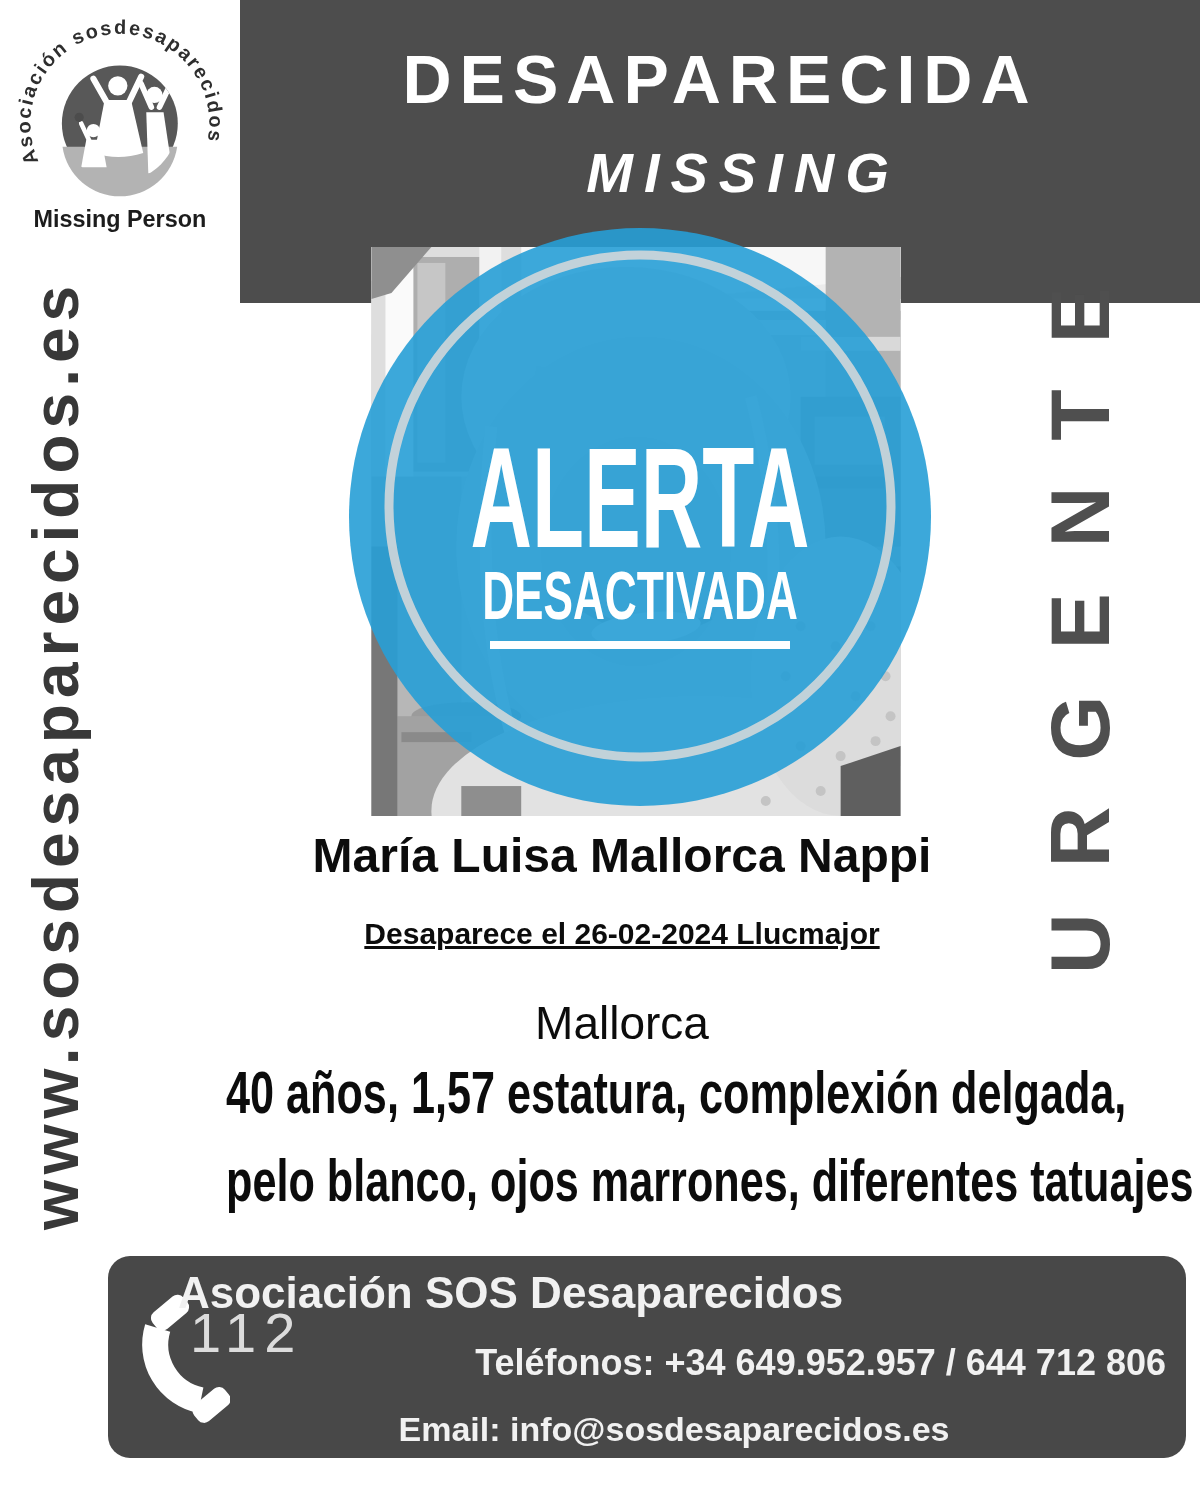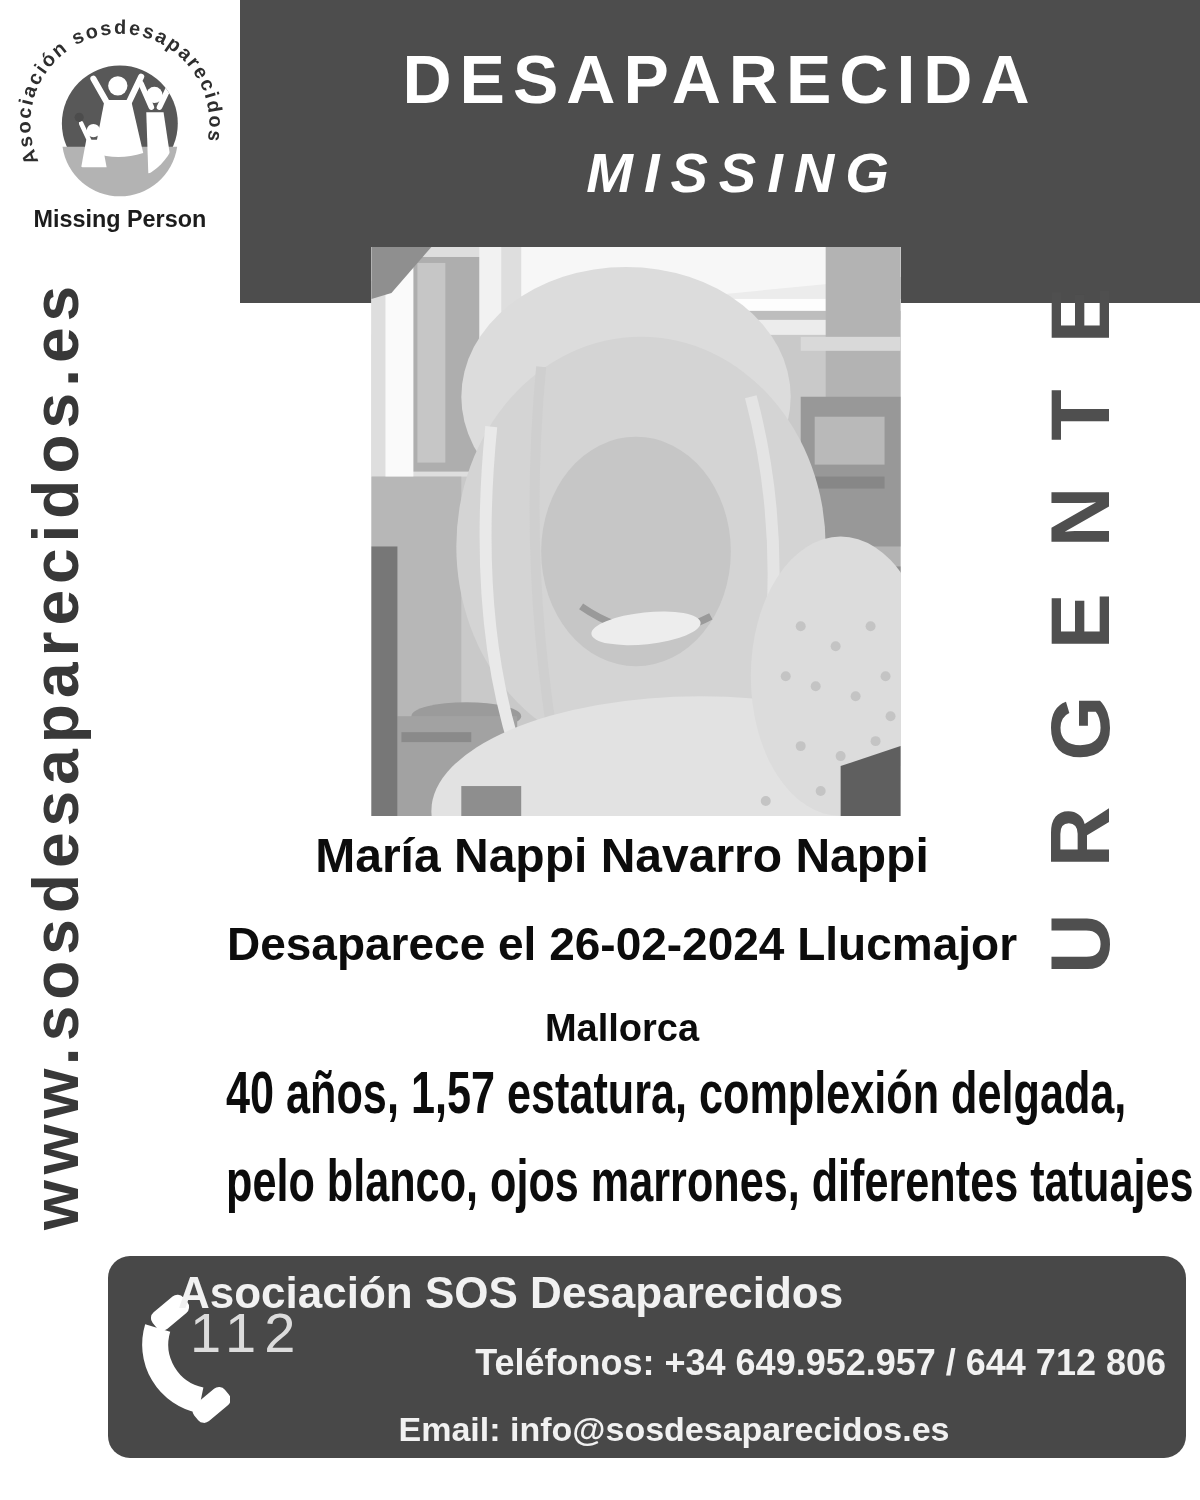"ALERTA" div.alert-circle { html: none -> <div> <svg> <ellipse></ellipse> <circle></circle> <g> <text>ALERTA</text> </g> <g> <text>DESACTIVADA</text> </g> <rect></rect> </svg> </div> }
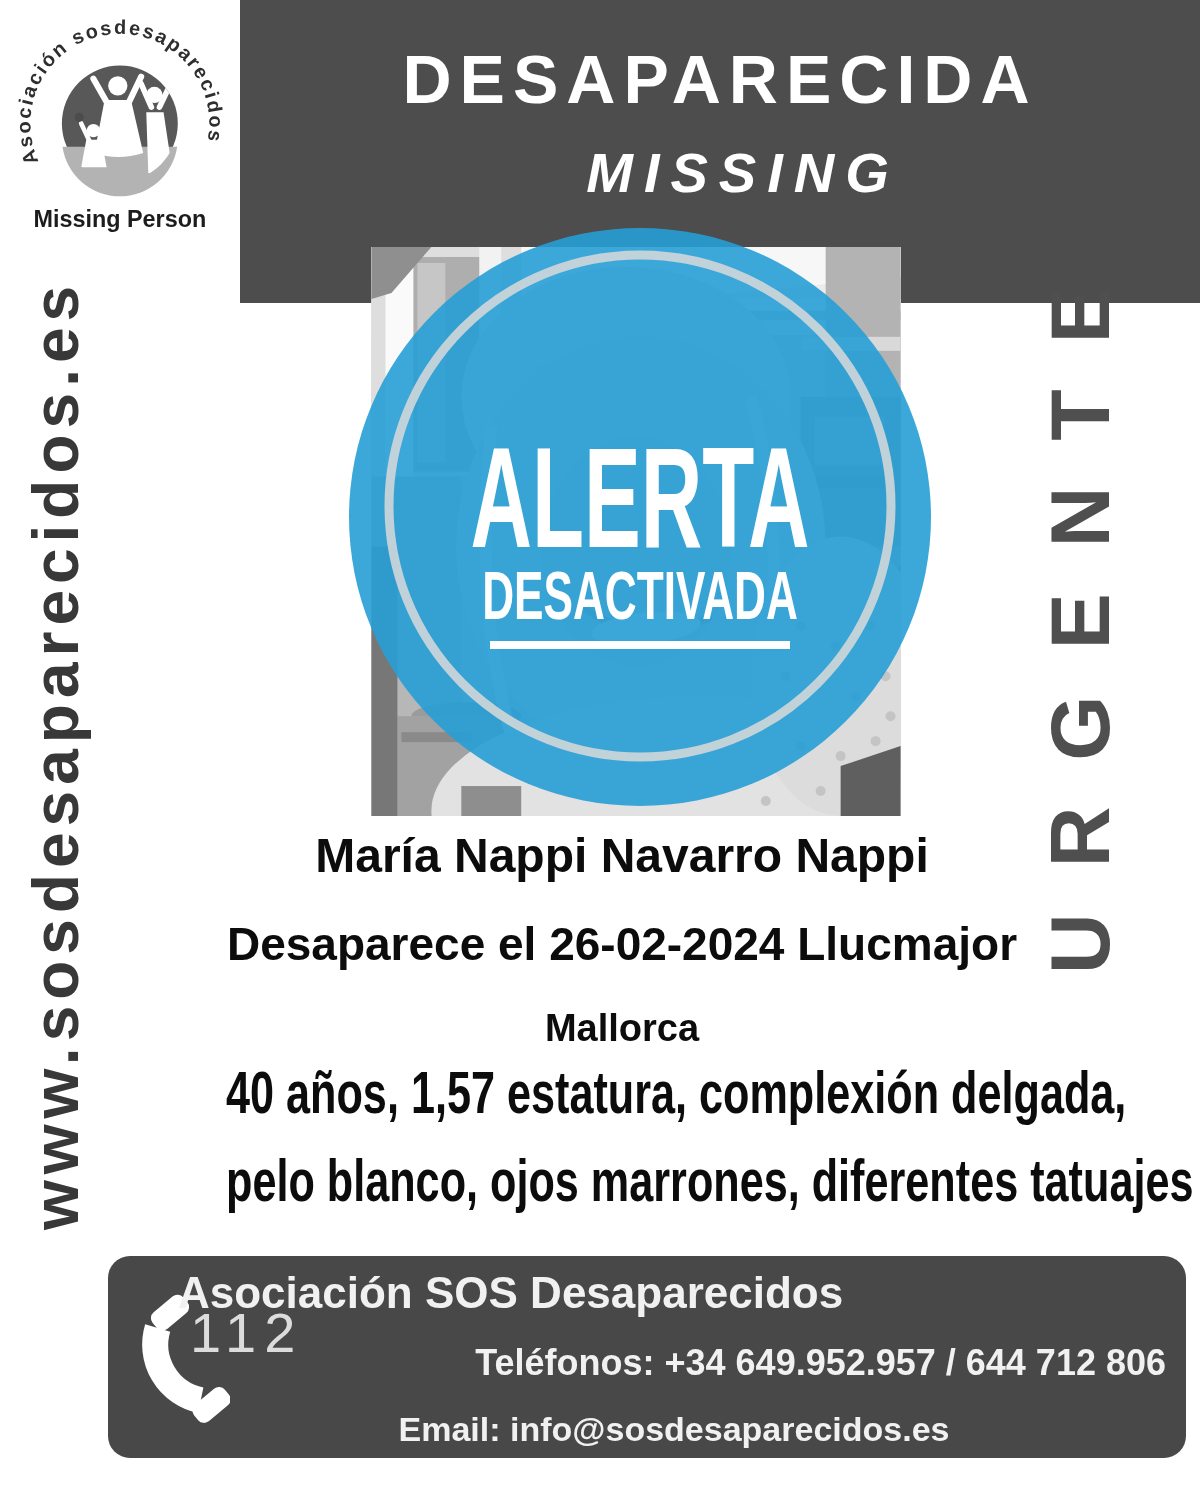"María Nappi Navarro Nappi" div.center-text { text: Nappi Navarro -> Luisa Mallorca }
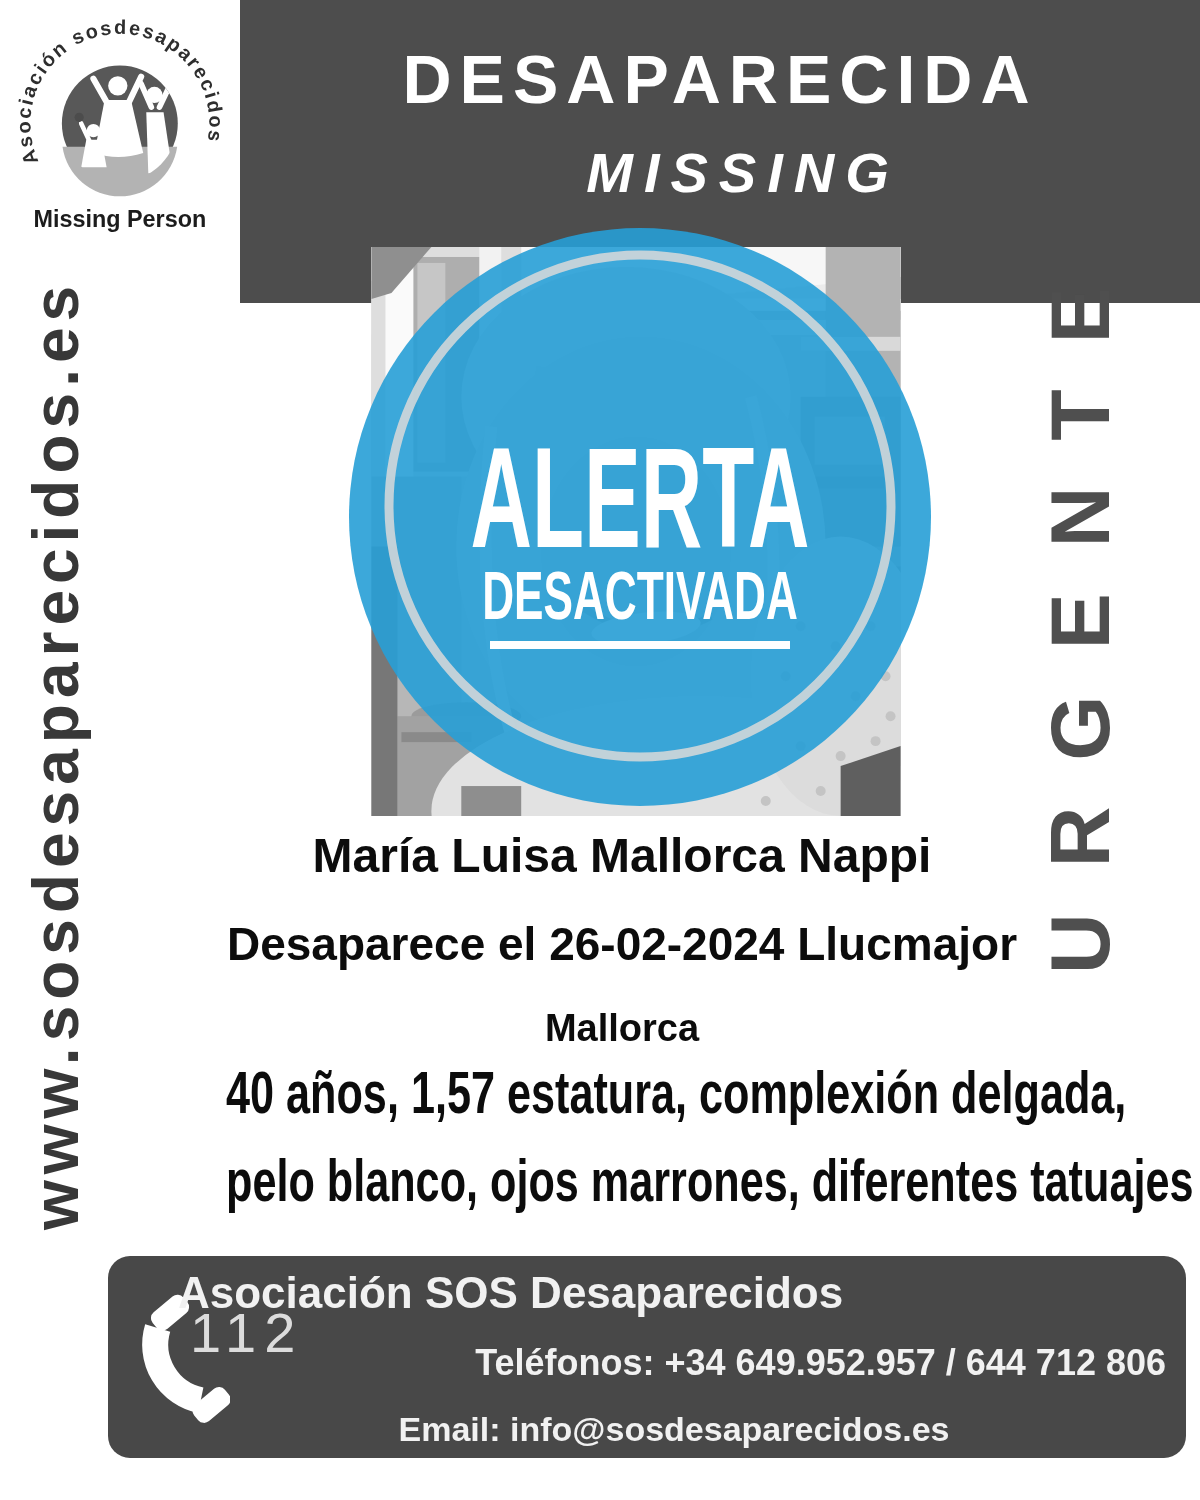"Desaparece el 26-02-2024 Llucmajor" .line1 { font-size: 46px -> 30px; text-decoration: none -> underline }
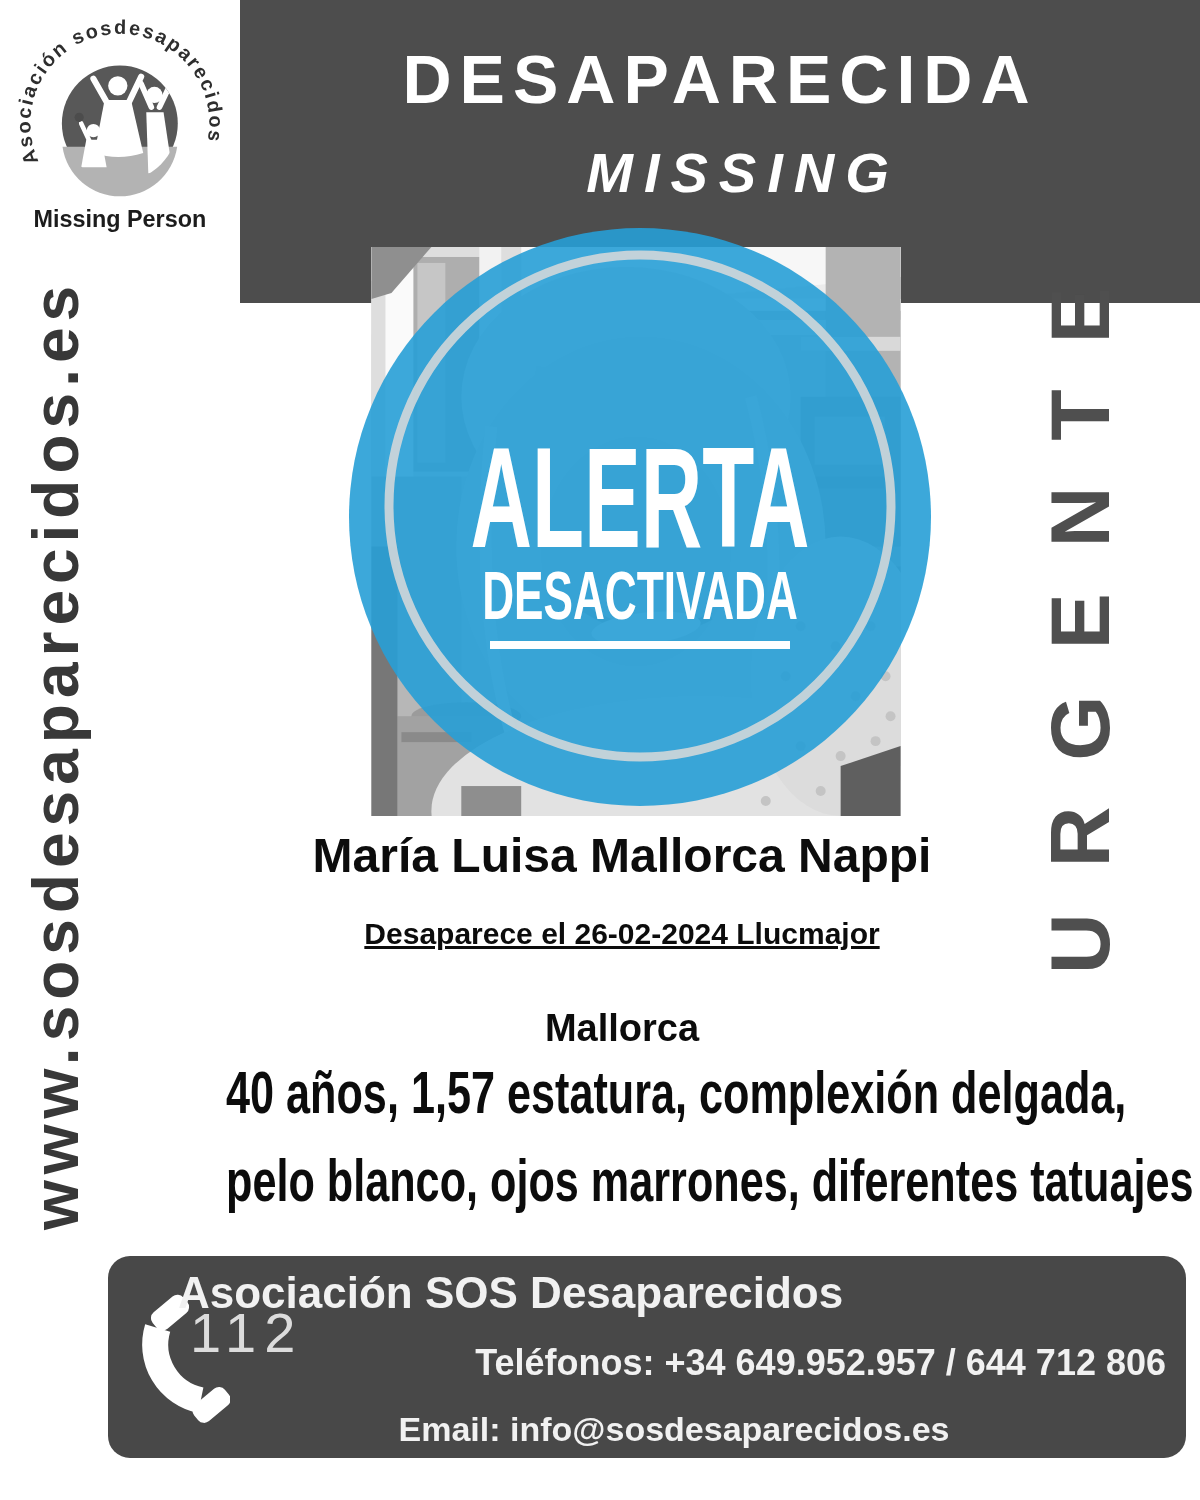"Mallorca" .line2 { font-size: 38px -> 46px; font-weight: bold -> normal; margin-top: 11px -> none }
